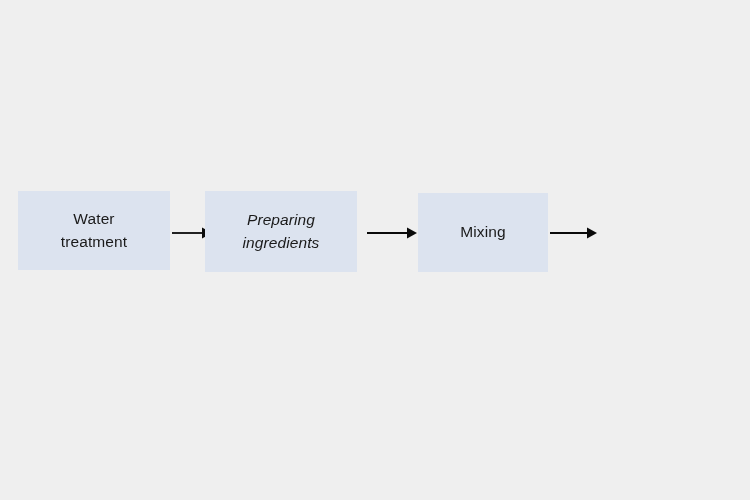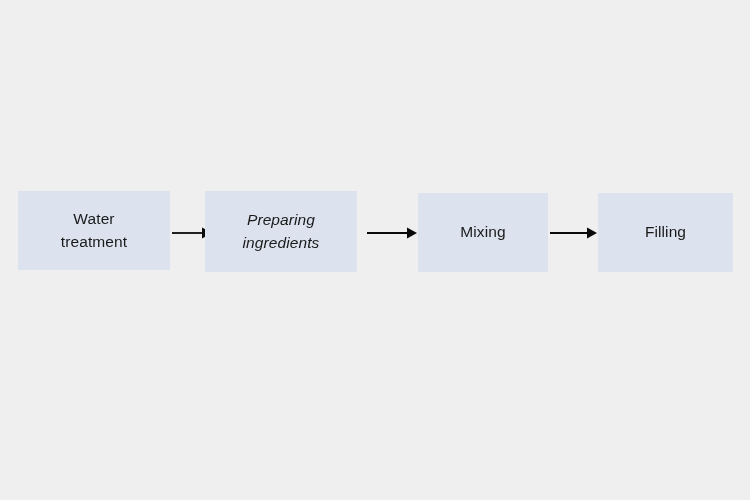"Filling" div.process-box { html: <div> <span>Filling</span> </div> -> none }
